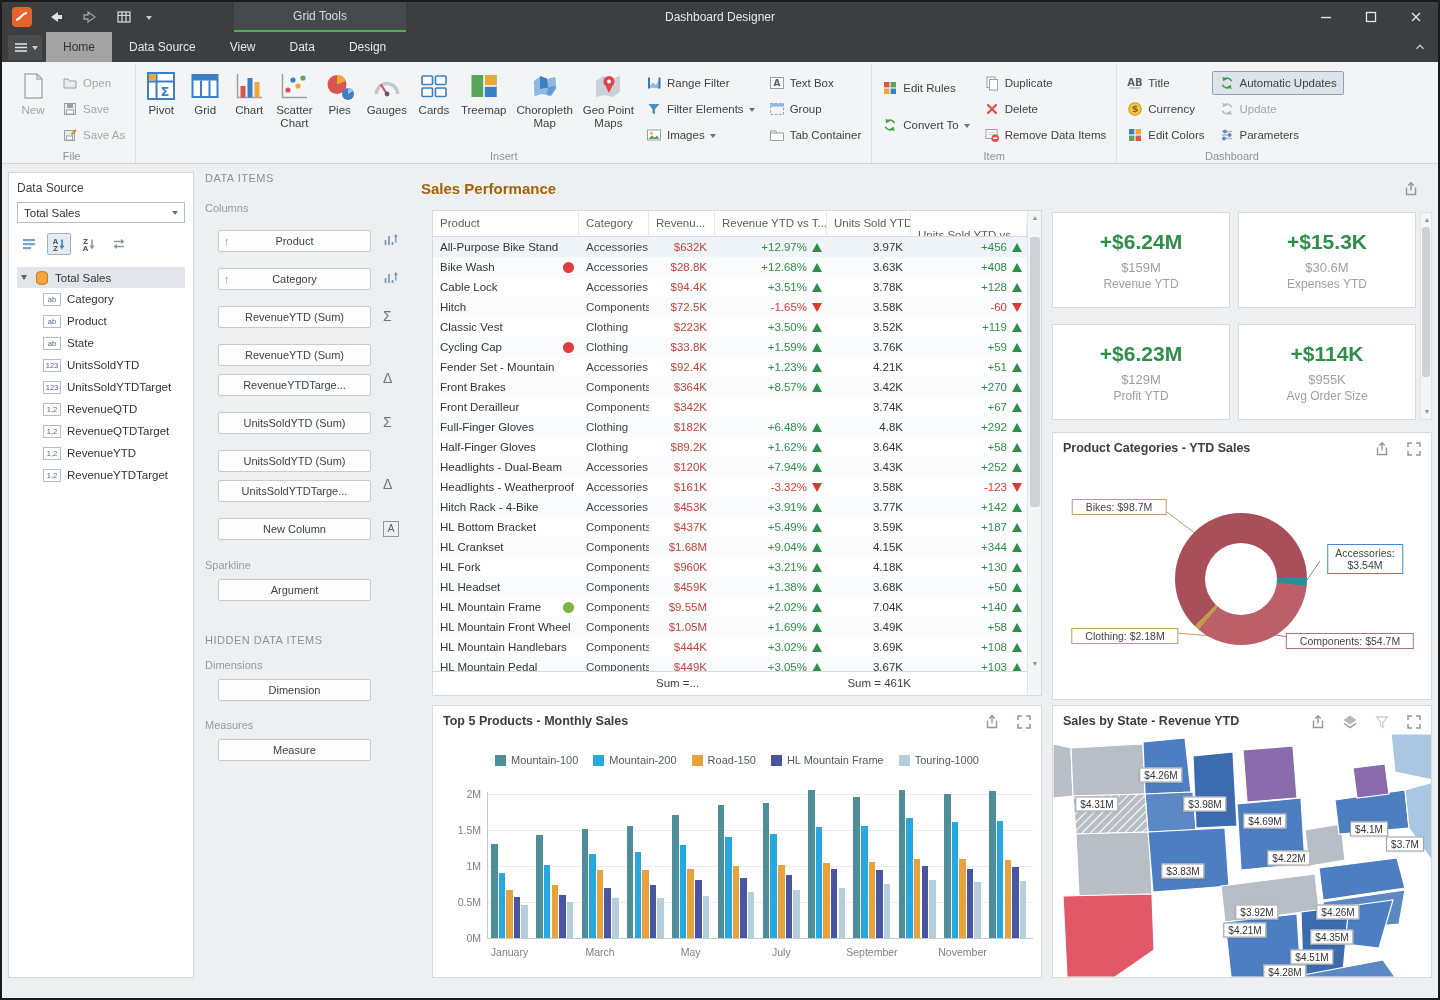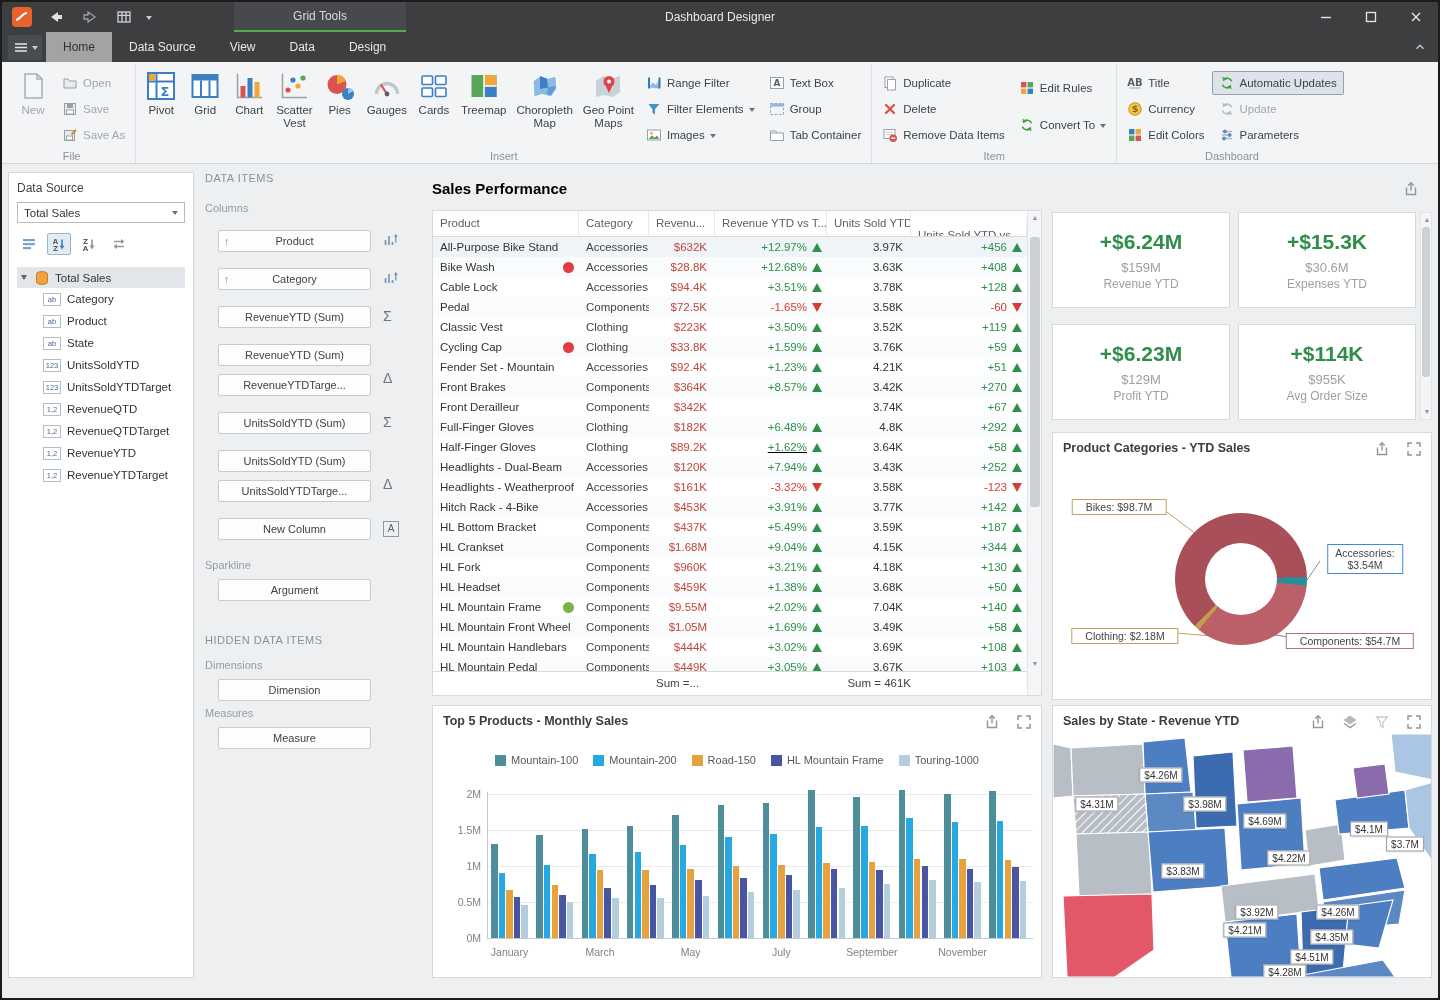"Duplicate" div.rb-col { order: before "Edit Rules" -> after "Edit Rules" }
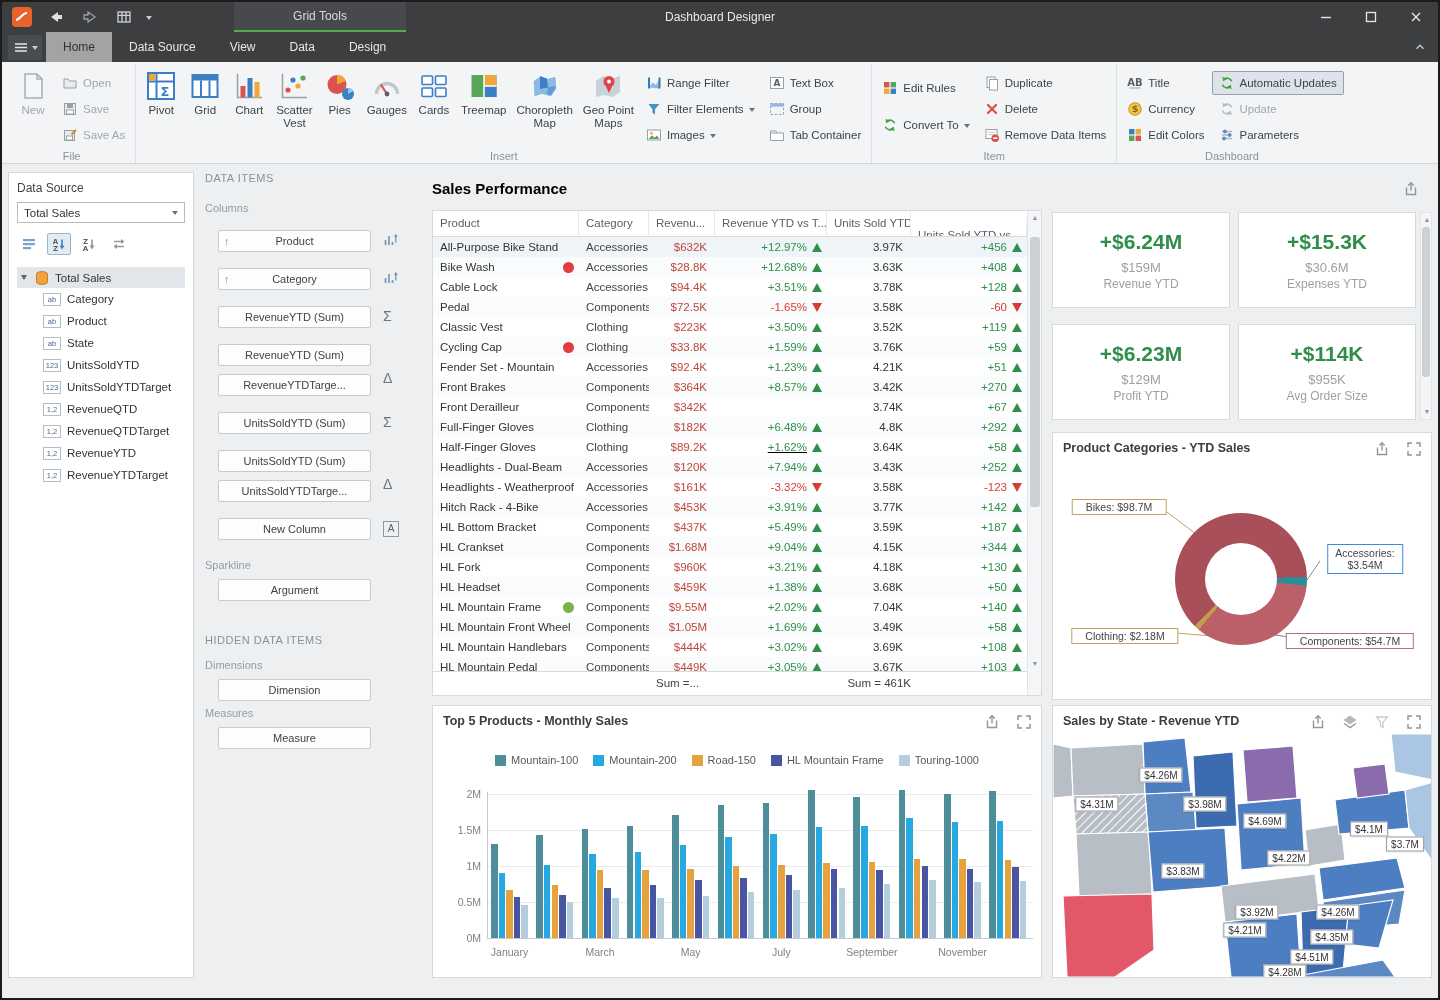"Scatter" span.lbl { text: Vest -> Chart }
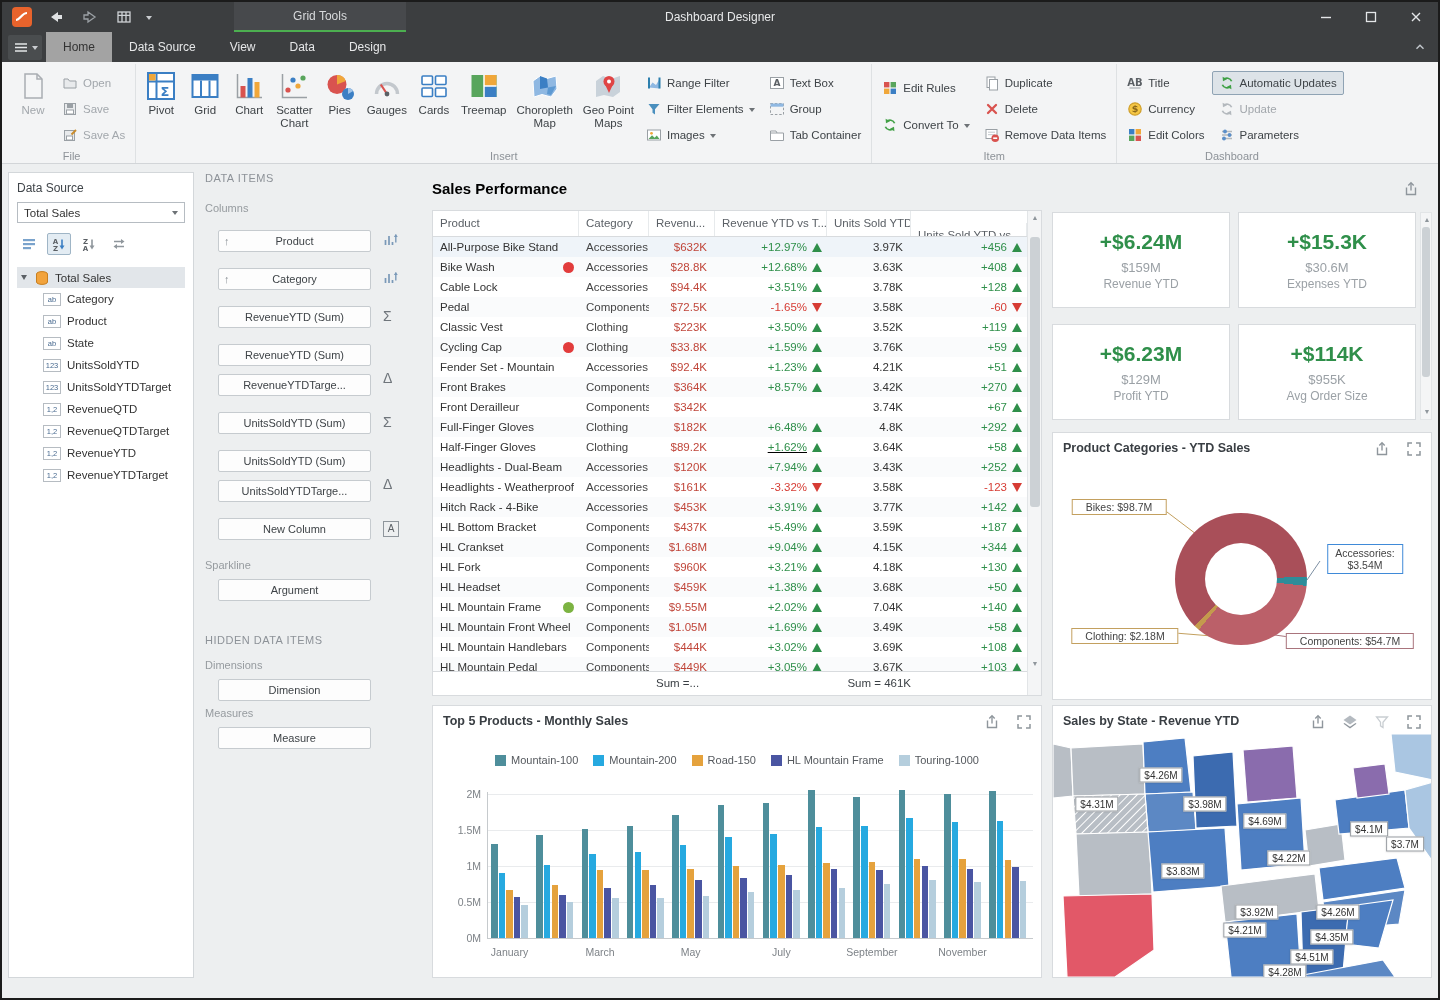"Sales Performance" .dash-title { color: #000000 -> #a16207; left: 430px -> 419px }
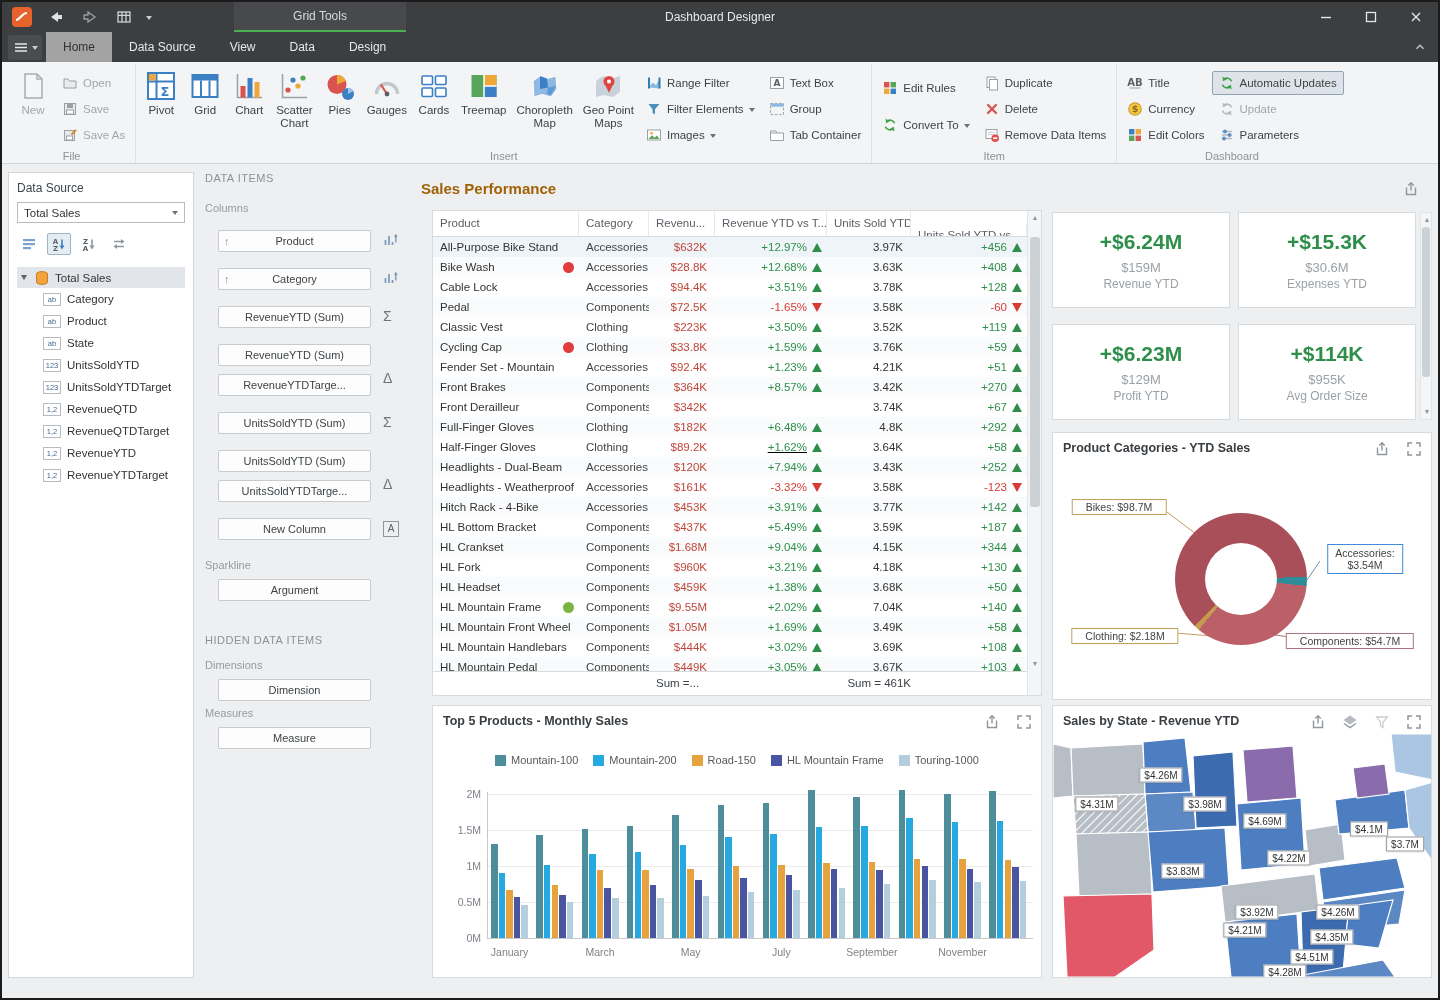"Pedal" div.gc { text: Pedal -> Hitch }
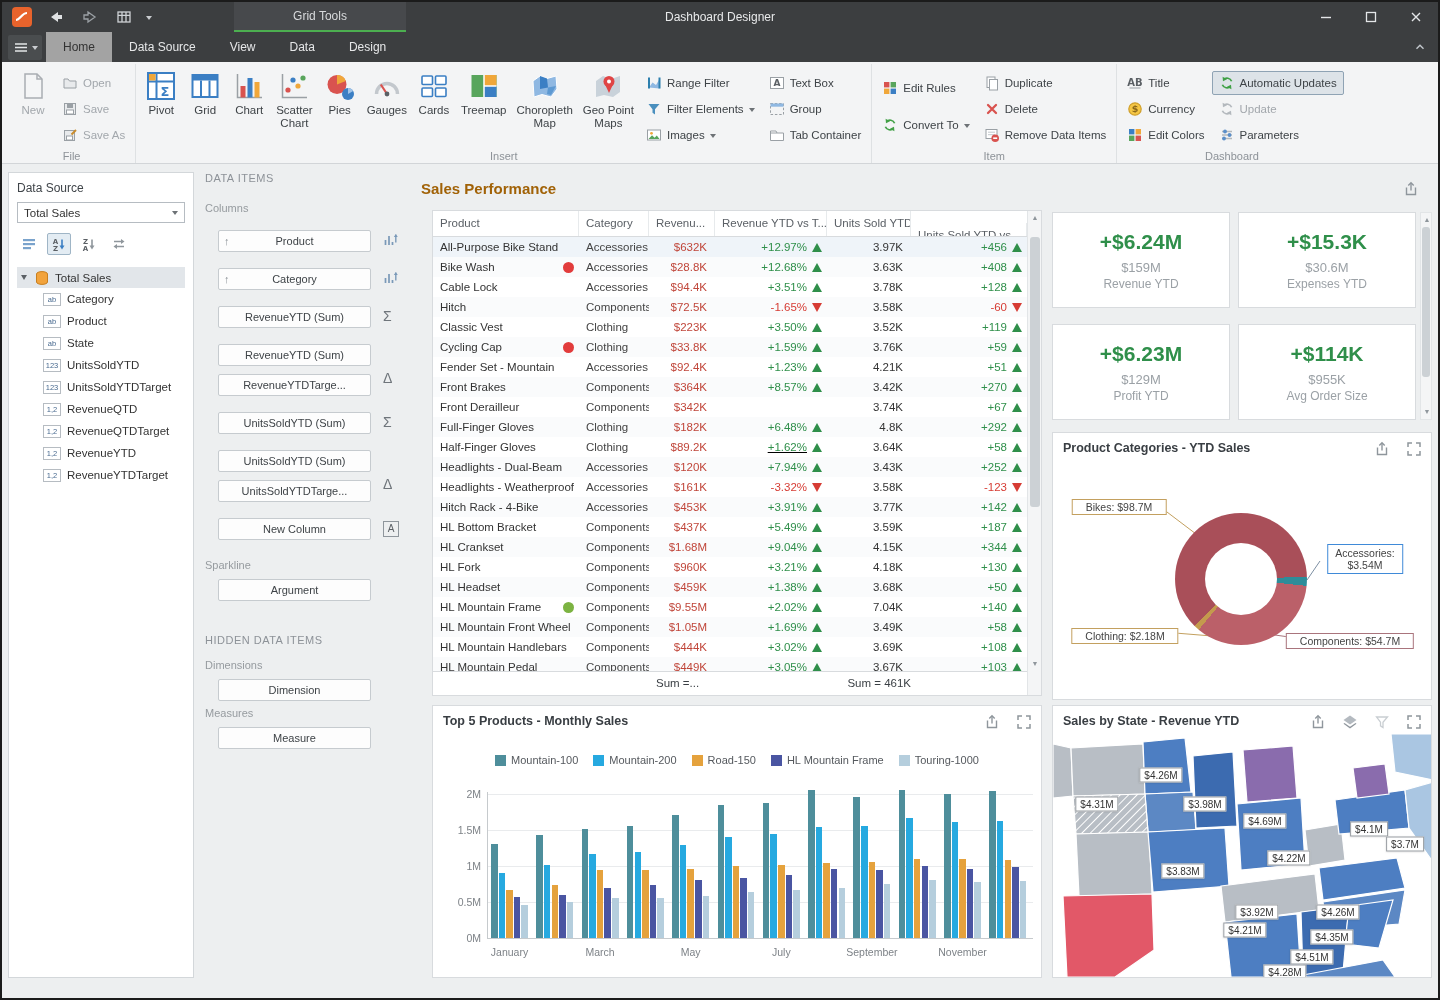"+1.62%" div.gc { text-decoration: underline -> none }
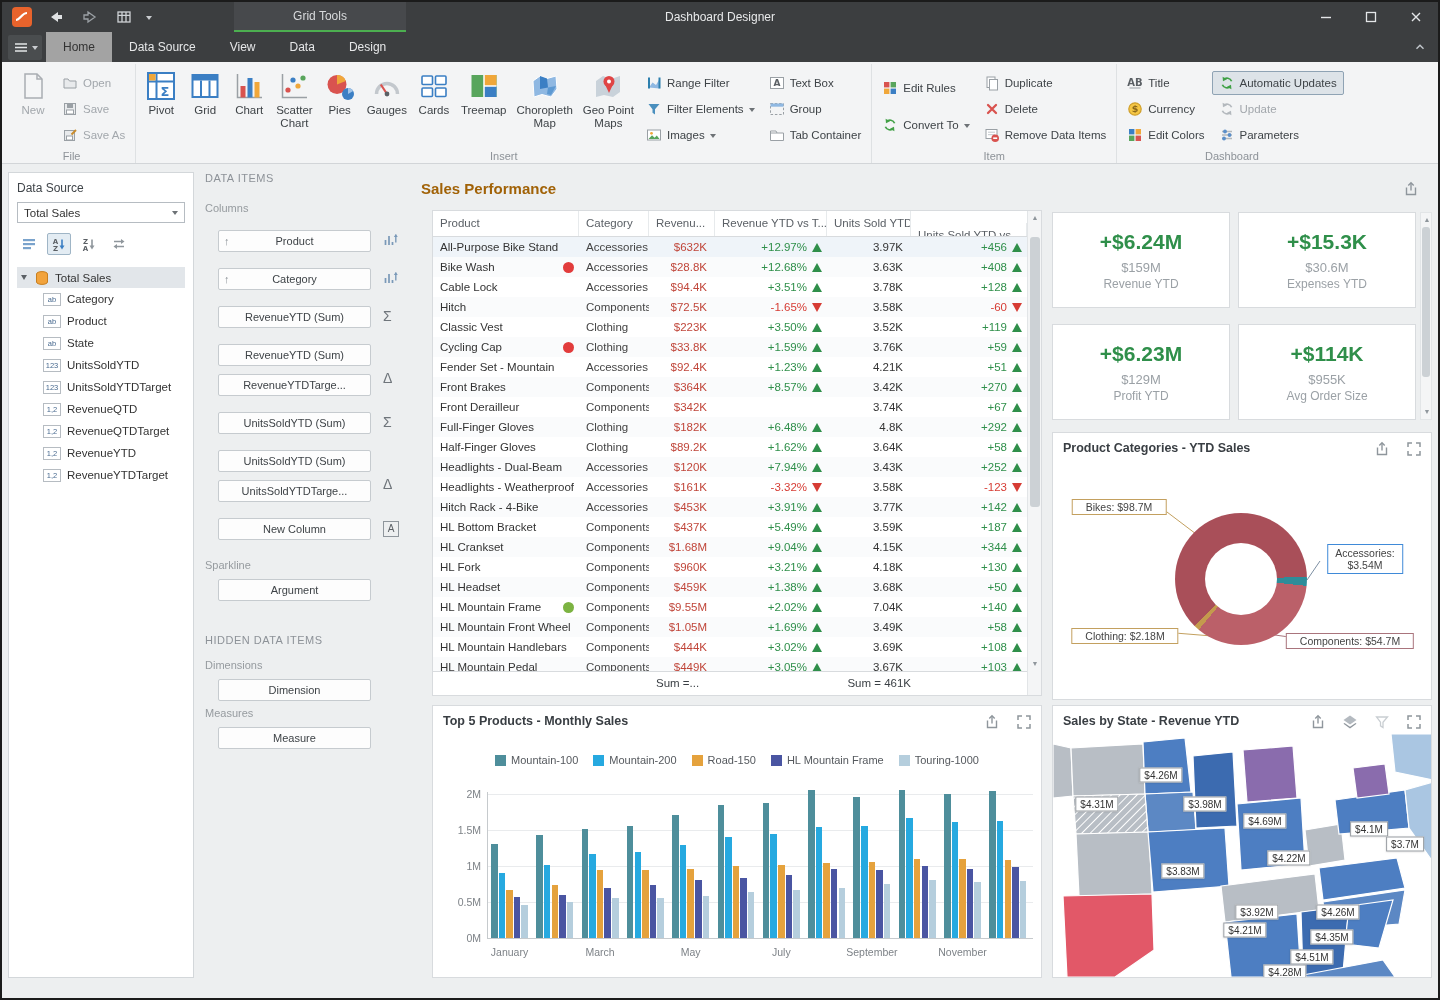"Measures" div.di-sub { margin-top: 6px -> 18px }
